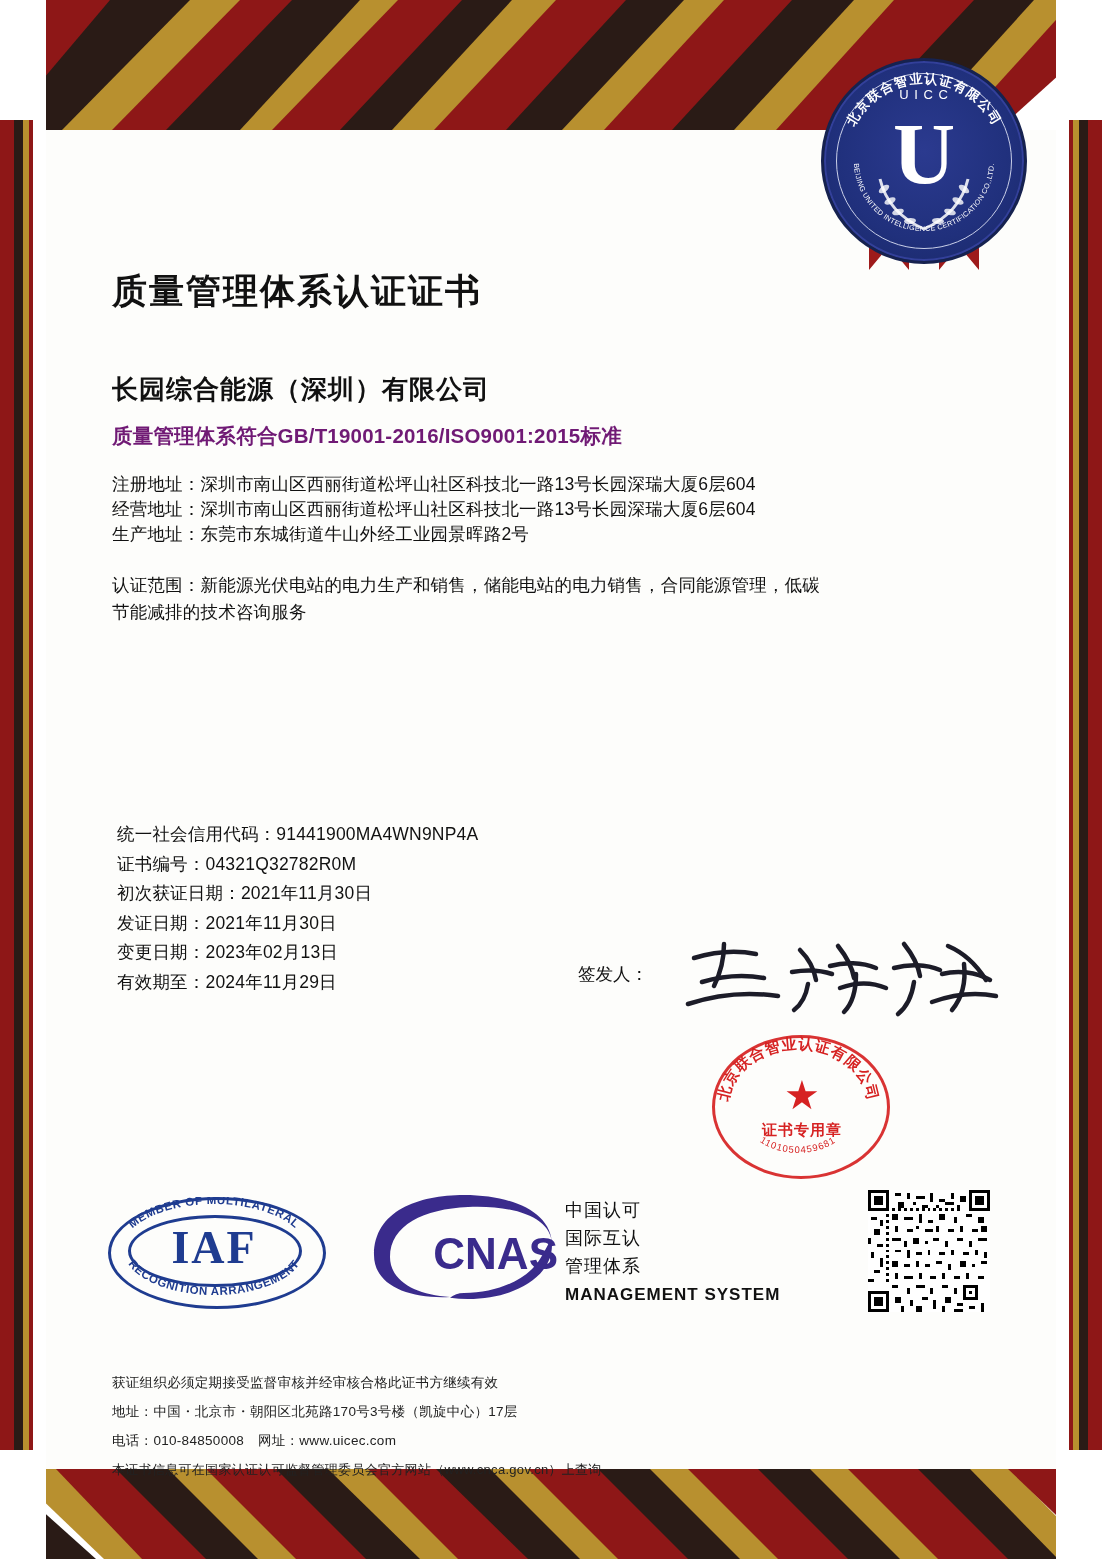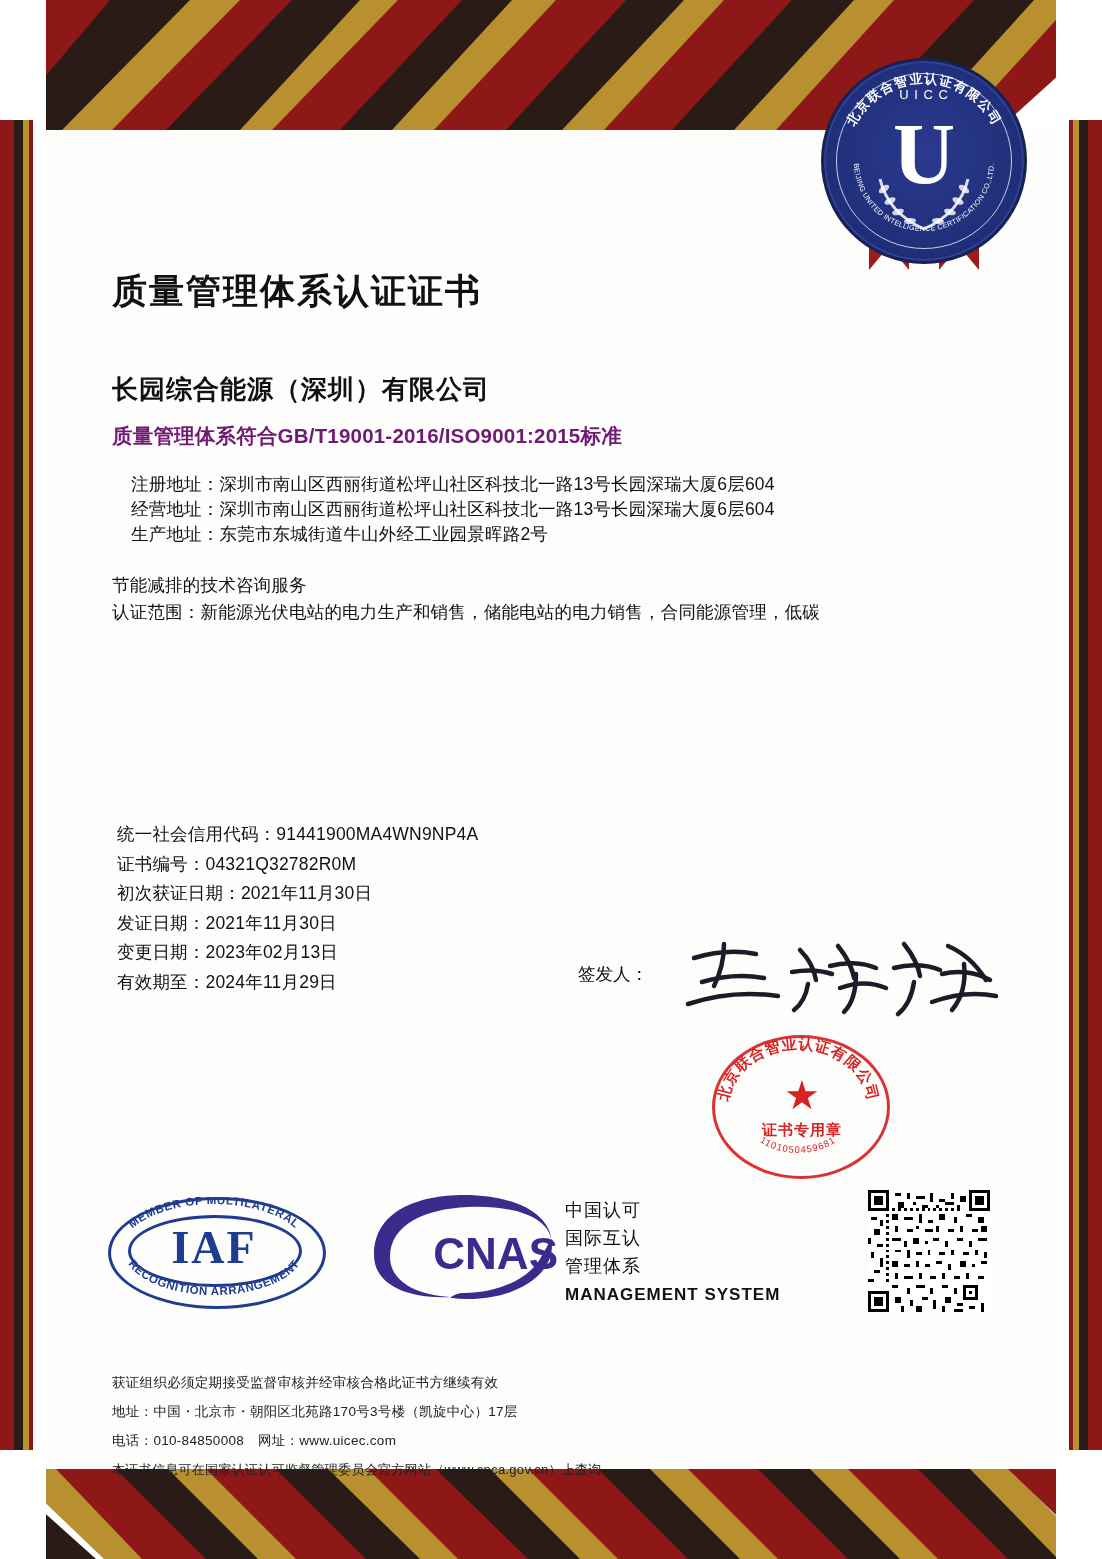"注册地址：深圳市南山区西丽街道松坪山社区科技北一路13号长园深瑞大厦6层604" .addr-block { margin-left: 19px -> none }
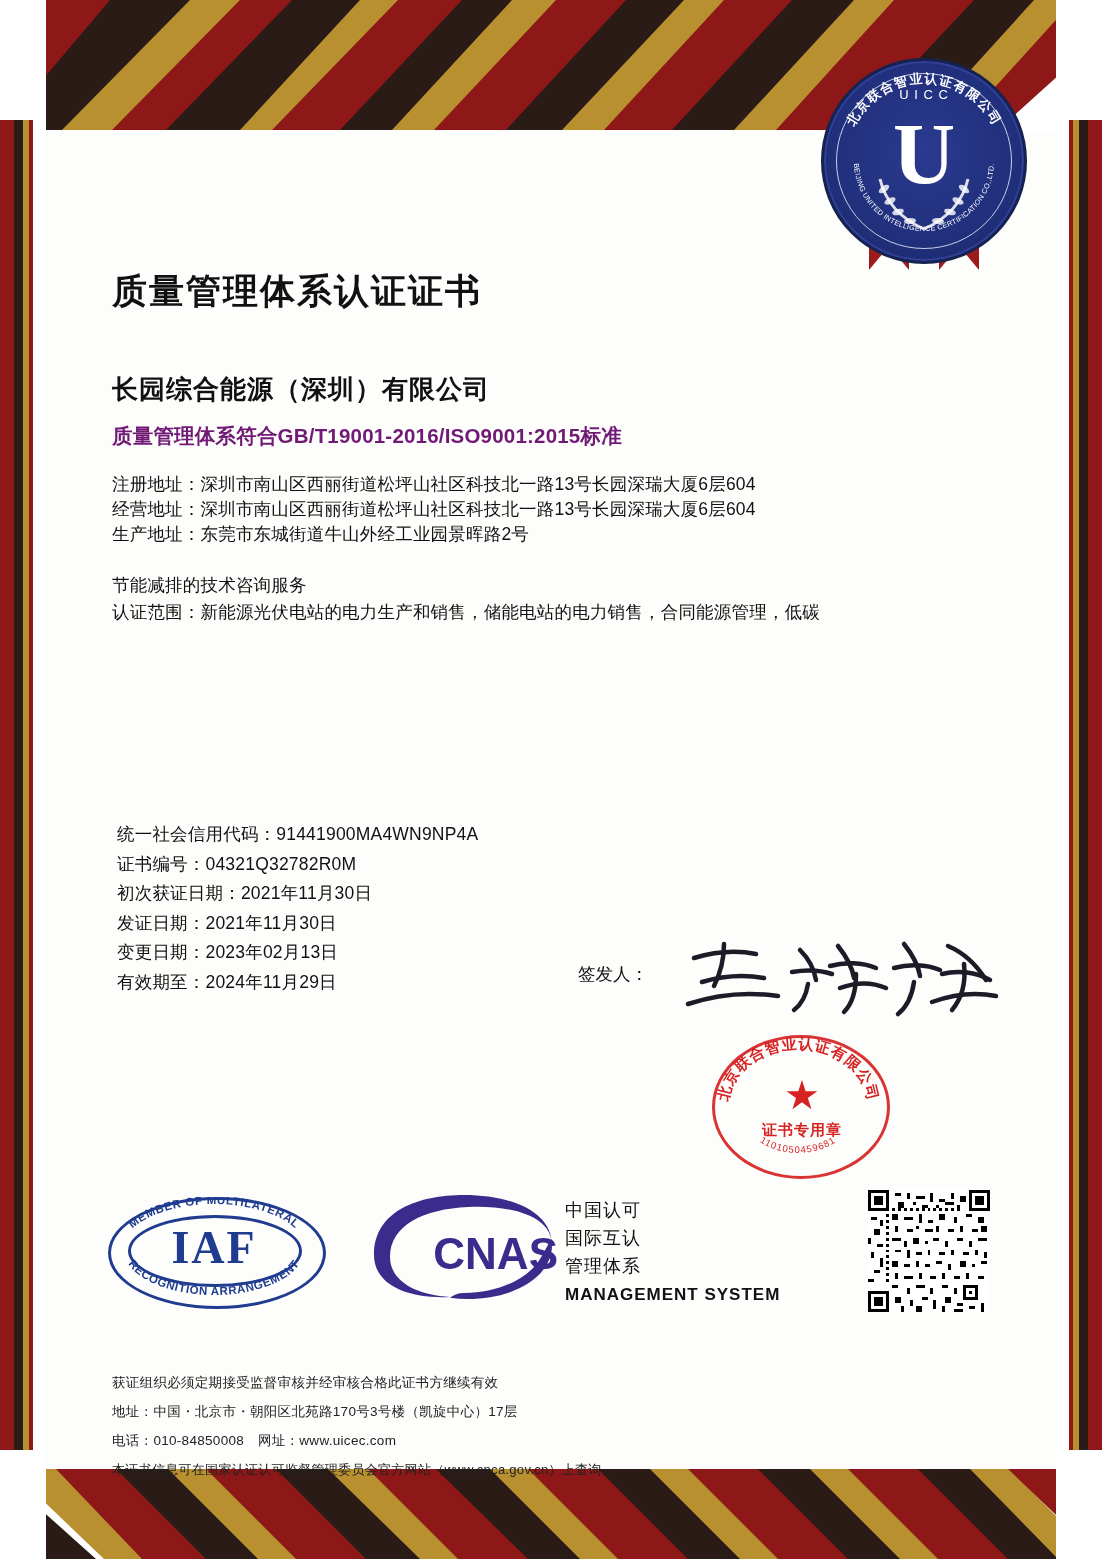"节能减排的技术咨询服务" div.scope-line { order: before "认证范围：新能源光伏电站的电力生产和销售，储能电站的电力销售，合同能源管理，低碳" -> after "认证范围：新能源光伏电站的电力生产和销售，储能电站的电力销售，合同能源管理，低碳" }
